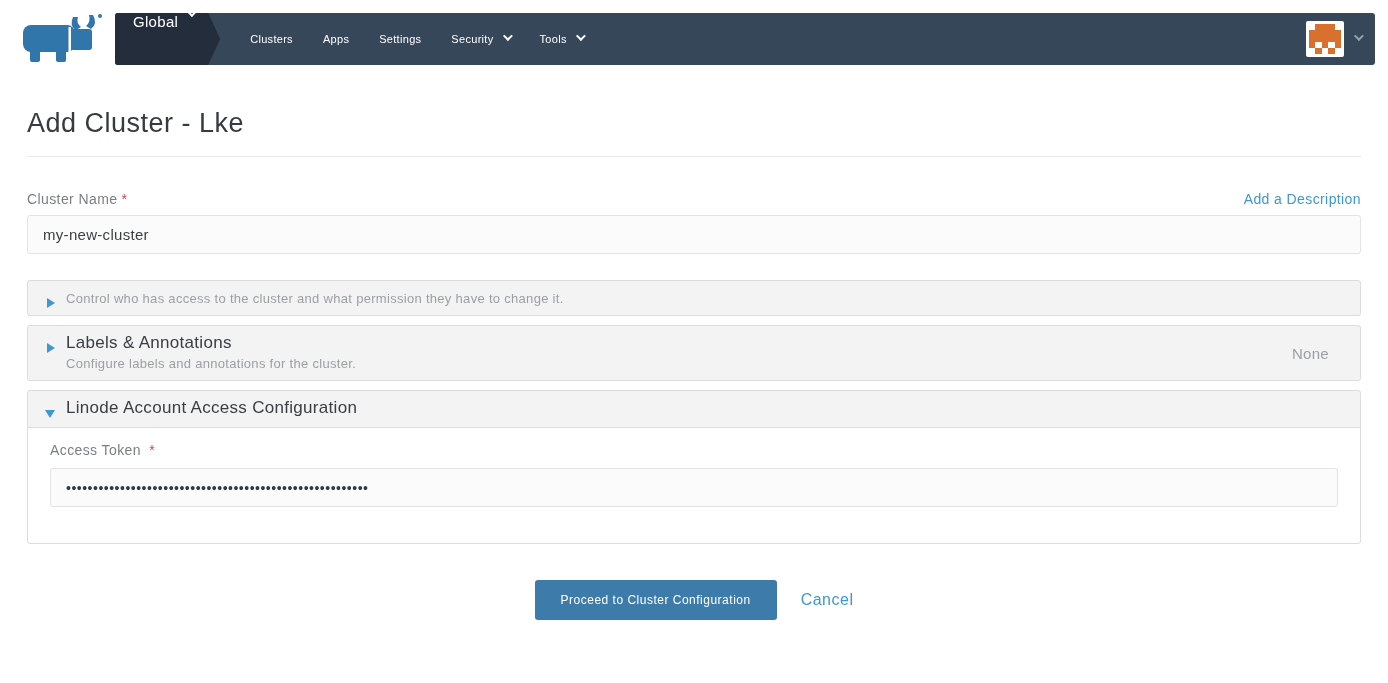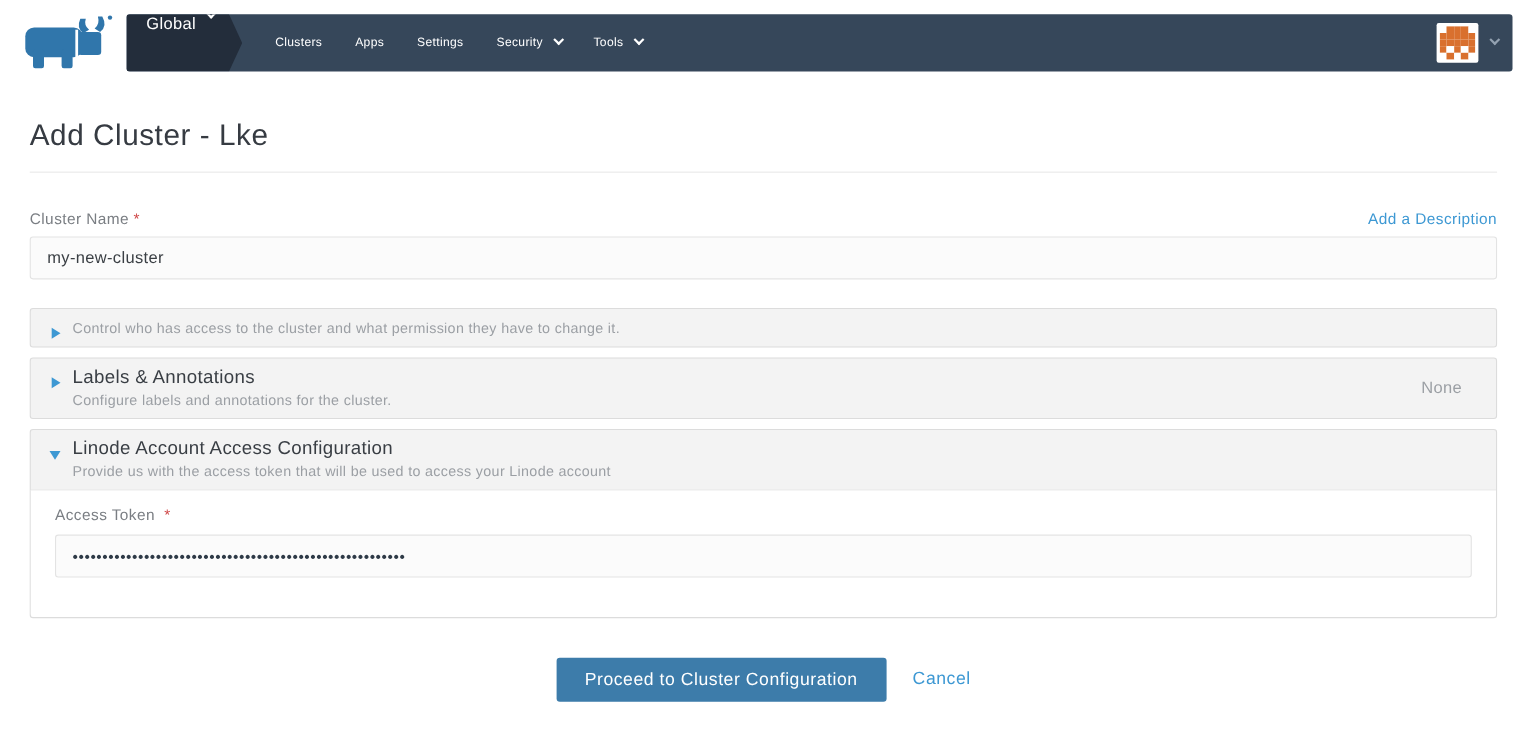"Provide us with the access" div.sec-desc { html: <div>Provide us with the access token that will be used to access your Linode account</div> -> none }
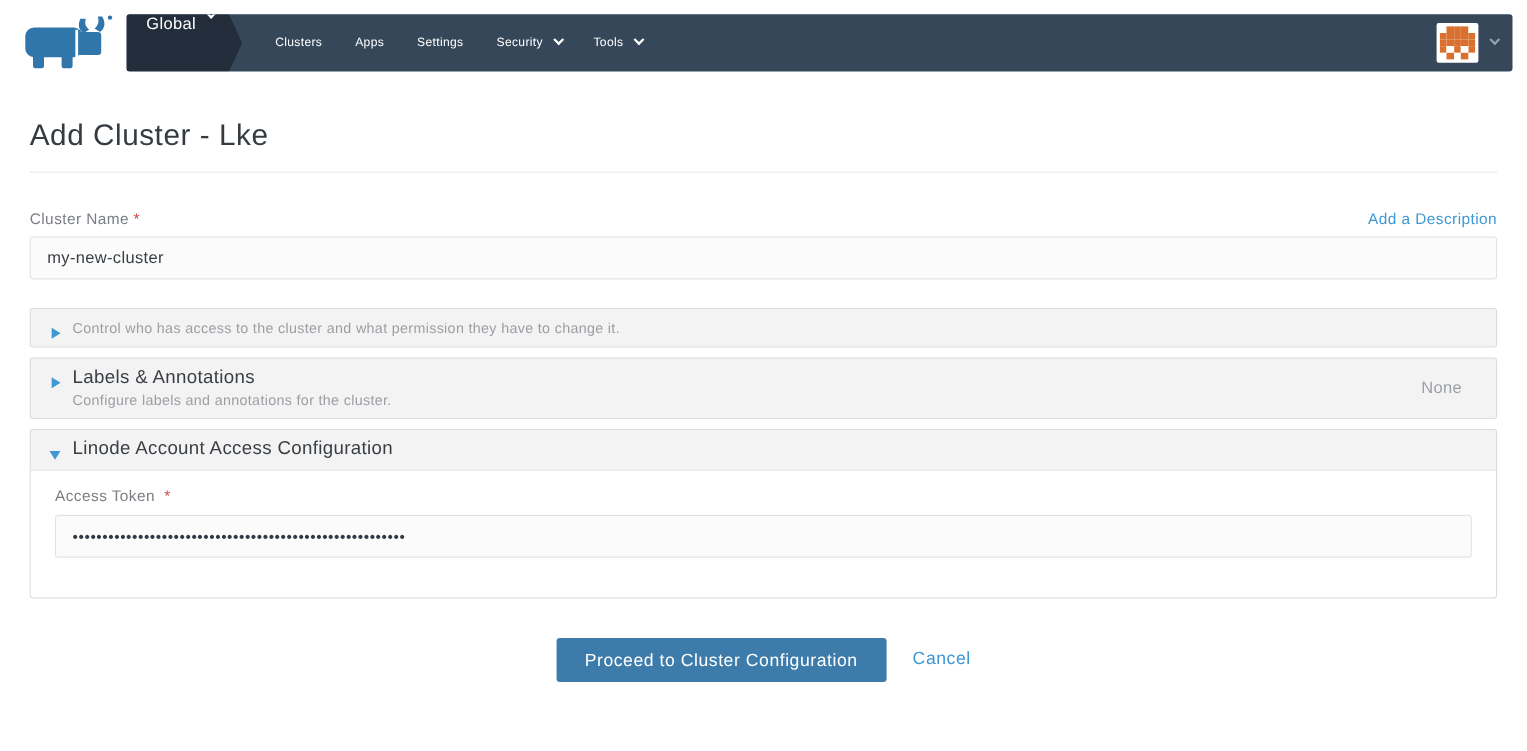"Proceed to Cluster Configuration" .btn-primary { font-size: 16px -> 12px }
